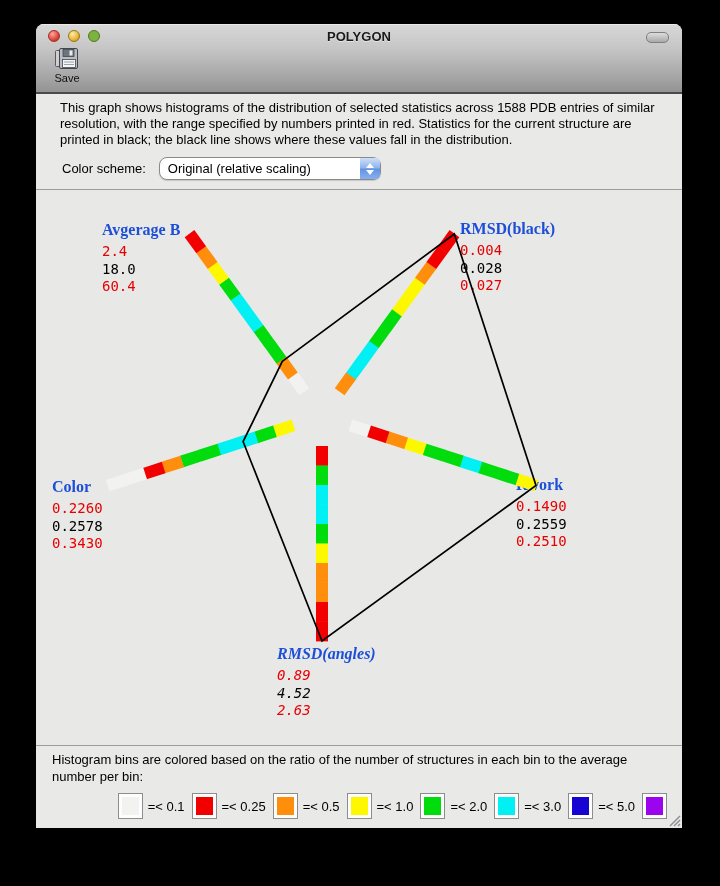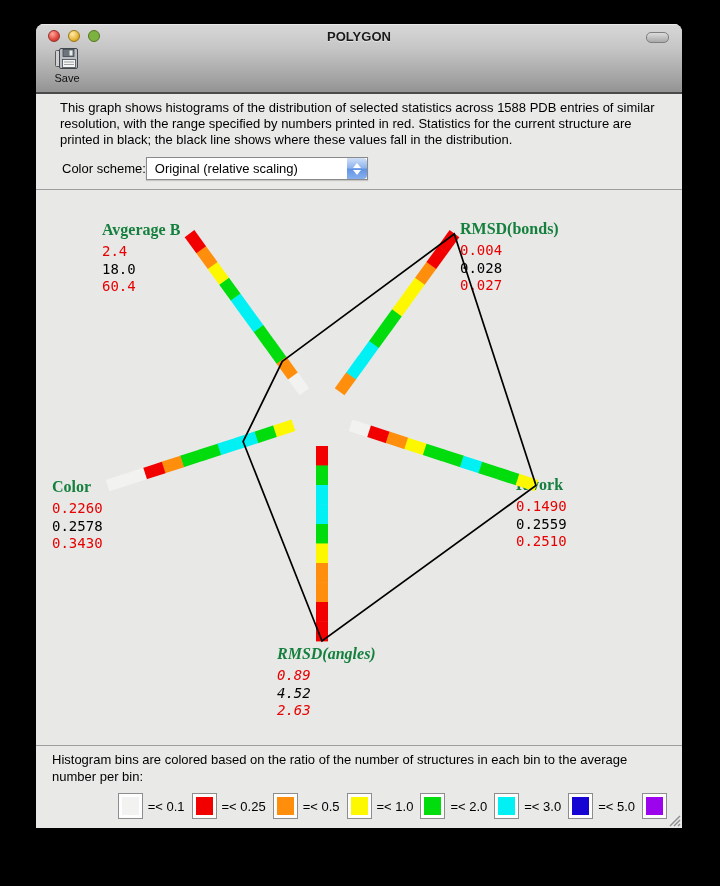"Original (relative scaling)" .popup { border-radius: 0 -> 8px; margin-left: 0 -> 13px }
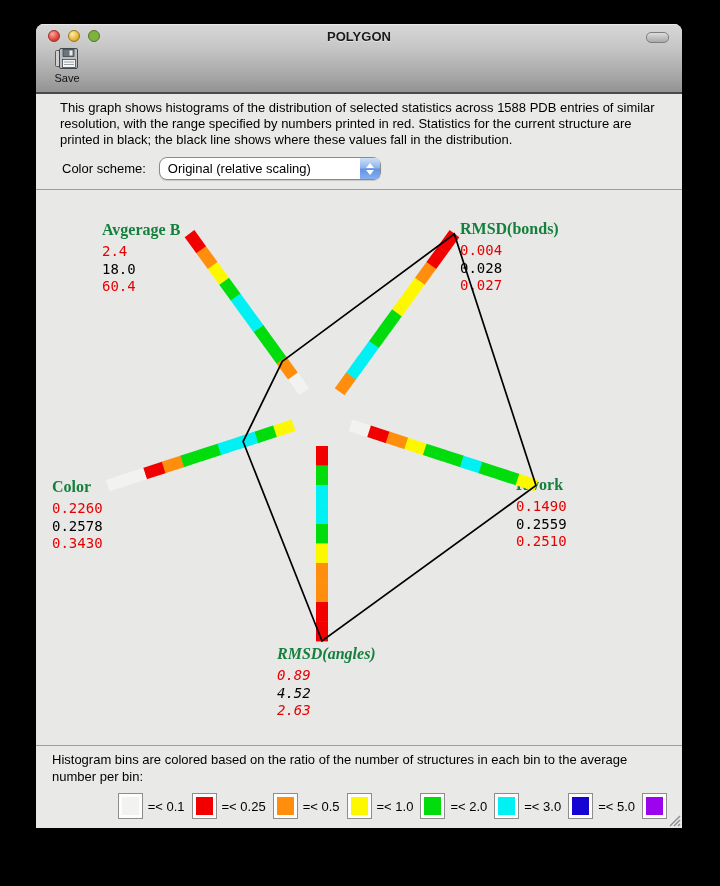"Avgerage B" .axis-title { color: #15803d -> #1d4ed8 }
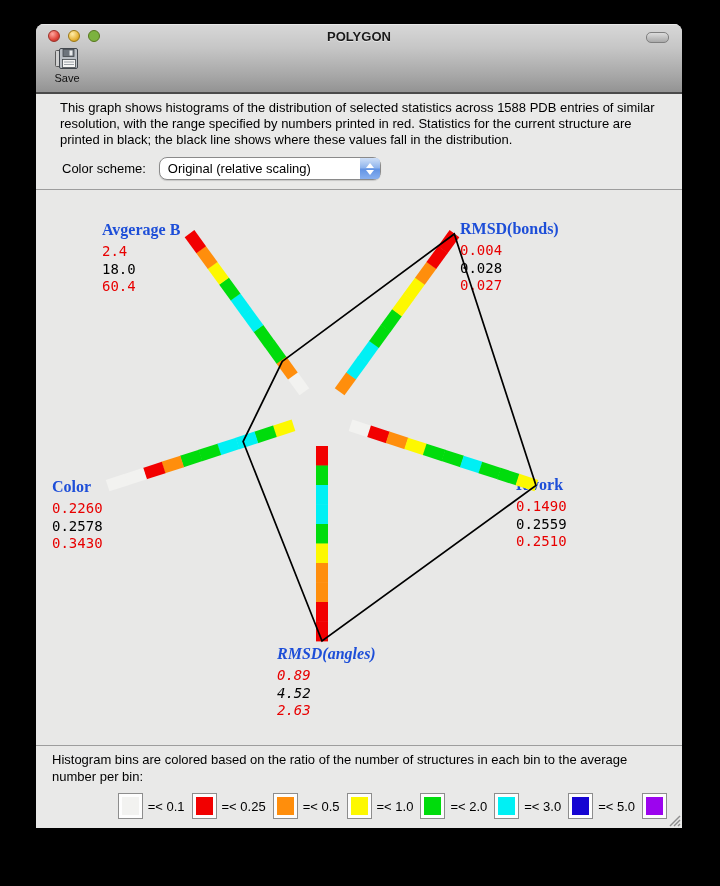"RMSD(bonds)" div.axis-title { text: bonds -> black }
